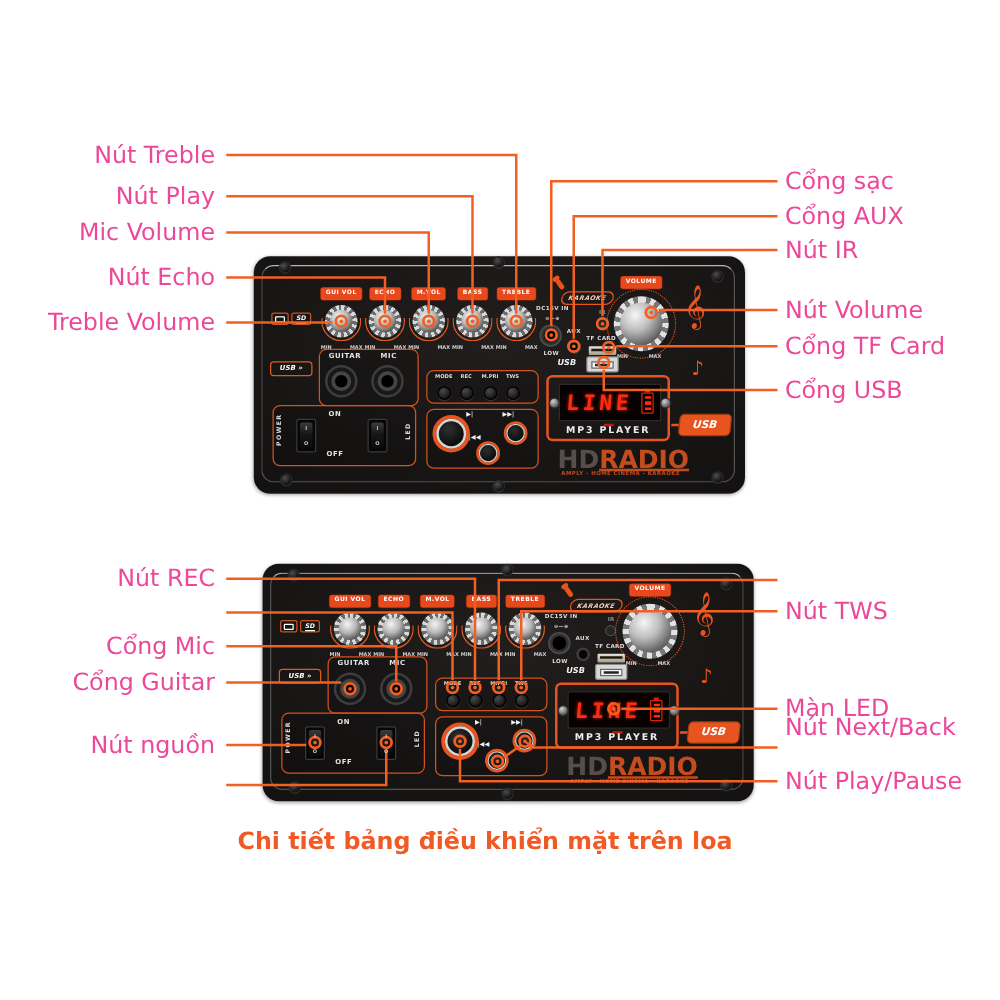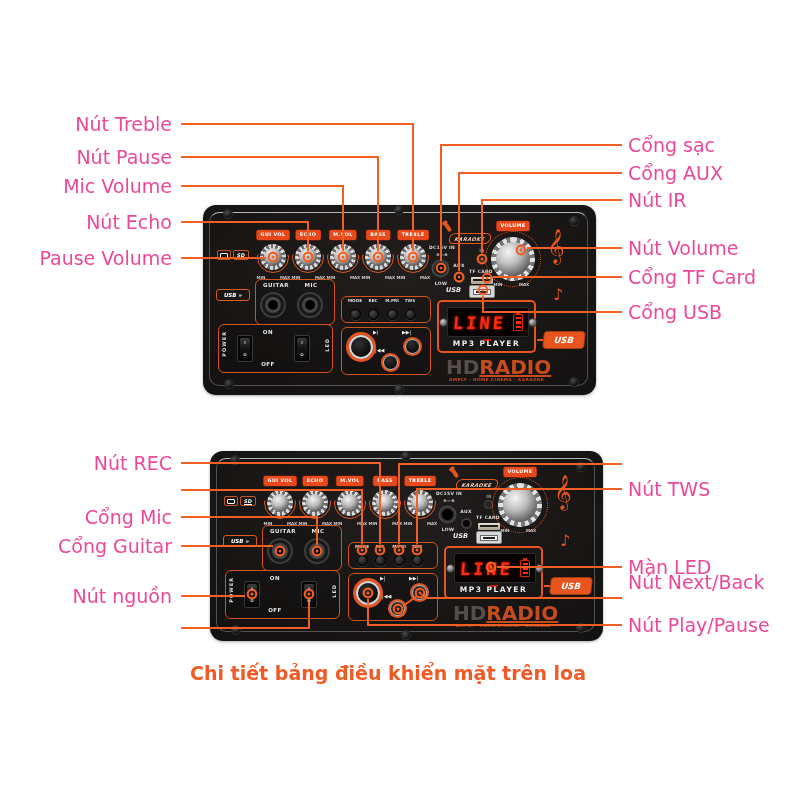"Nút Pause" div.co-label { text: Pause -> Play }
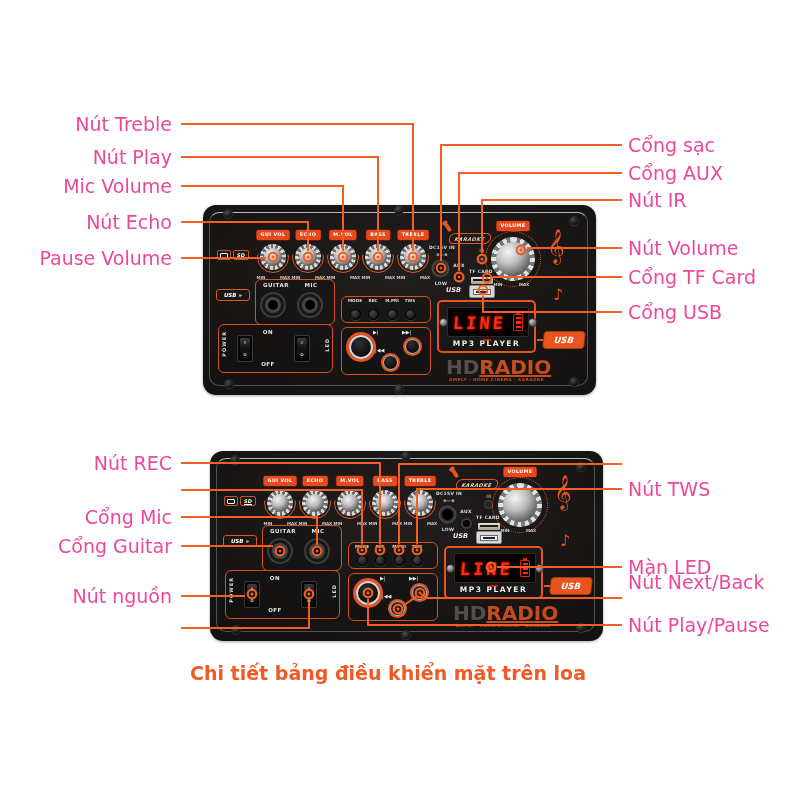"Pause Volume" div.co-label { text: Pause -> Treble }
